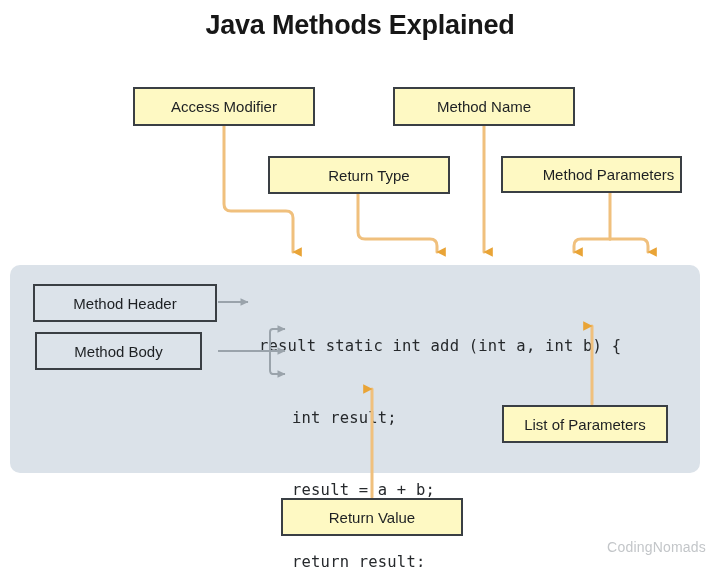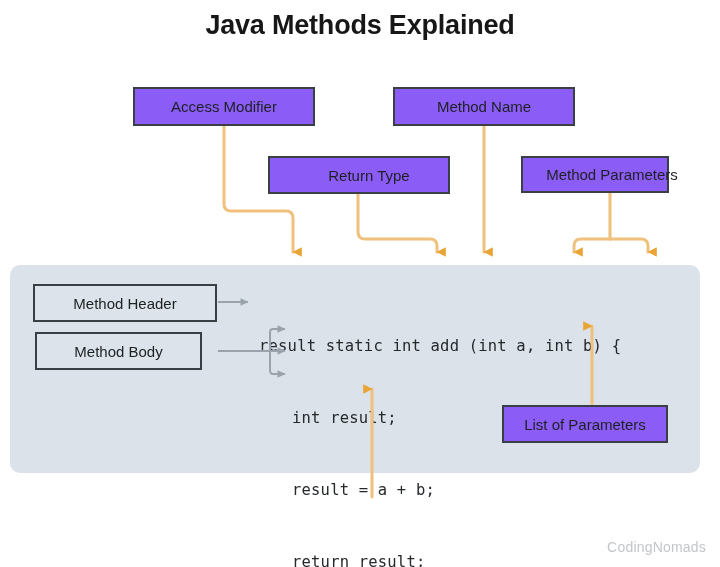"Access Modifier" .label-box { background: #8b5cf6 -> #fef9c3 }
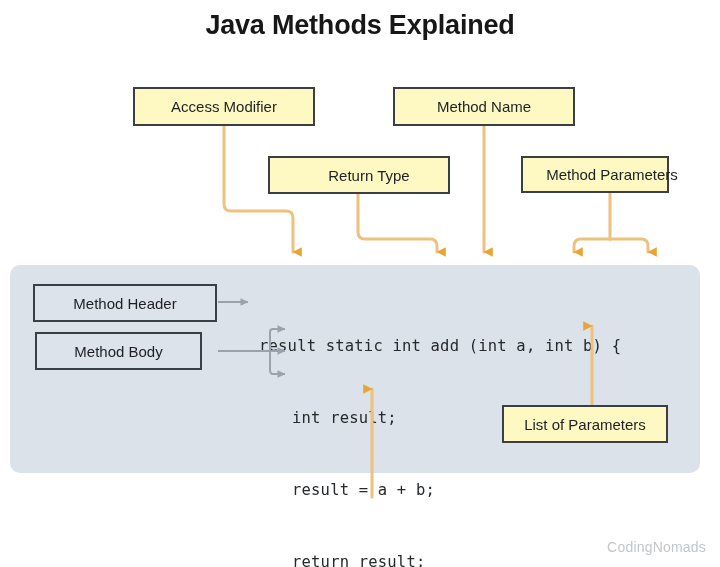"Method Parameters" div.label-box { left: 521px -> 501px; width: 148px -> 181px }
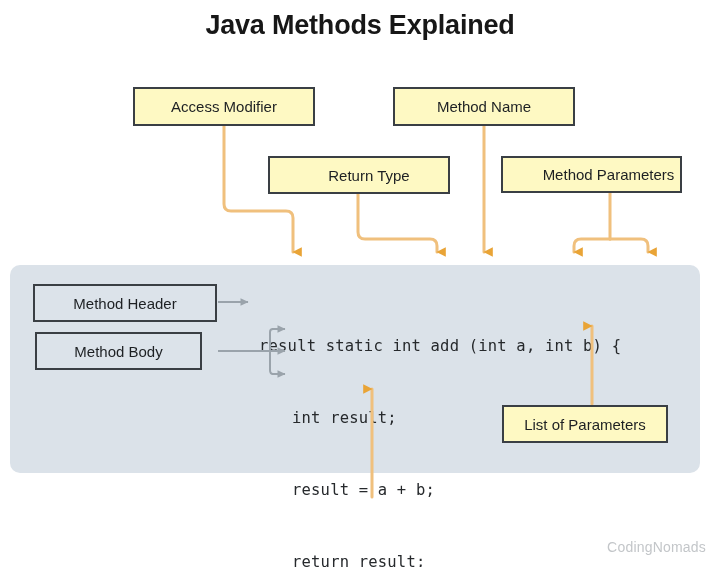"Return Value" div.label-box { html: none -> <div>Return Value</div> }
